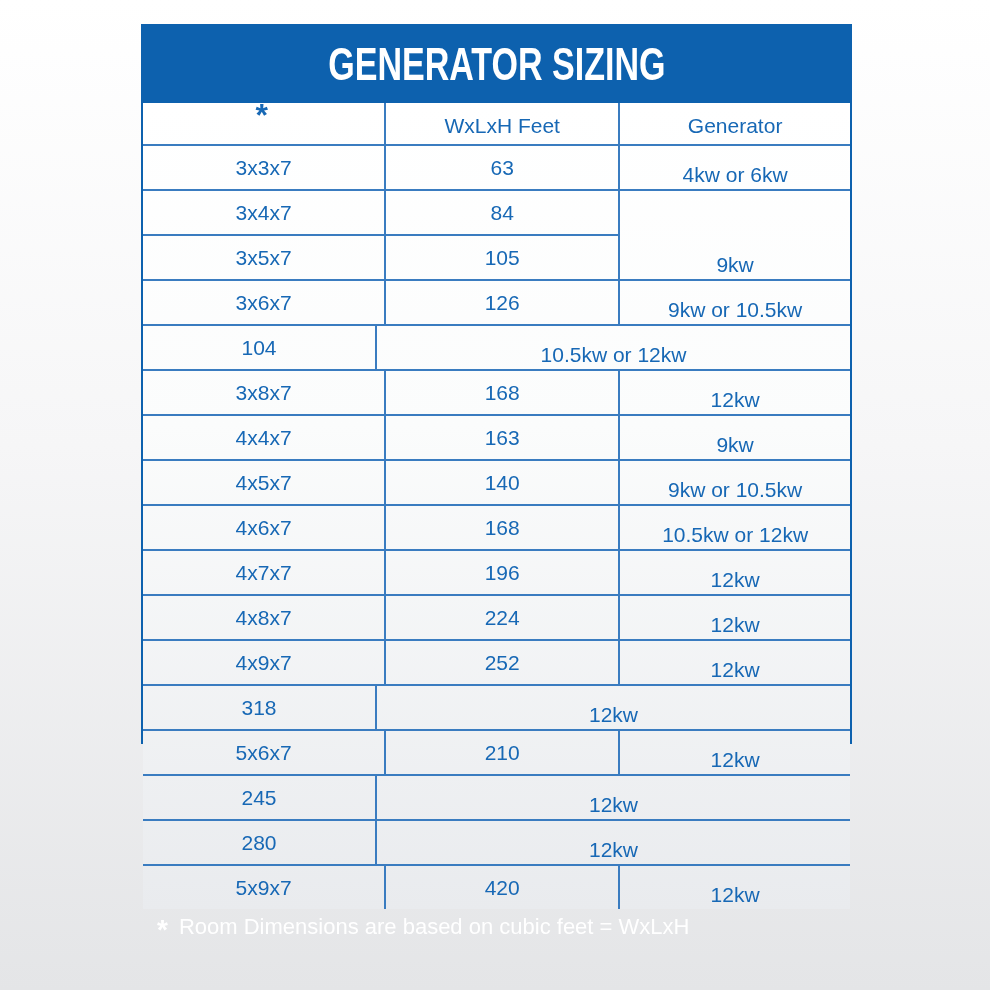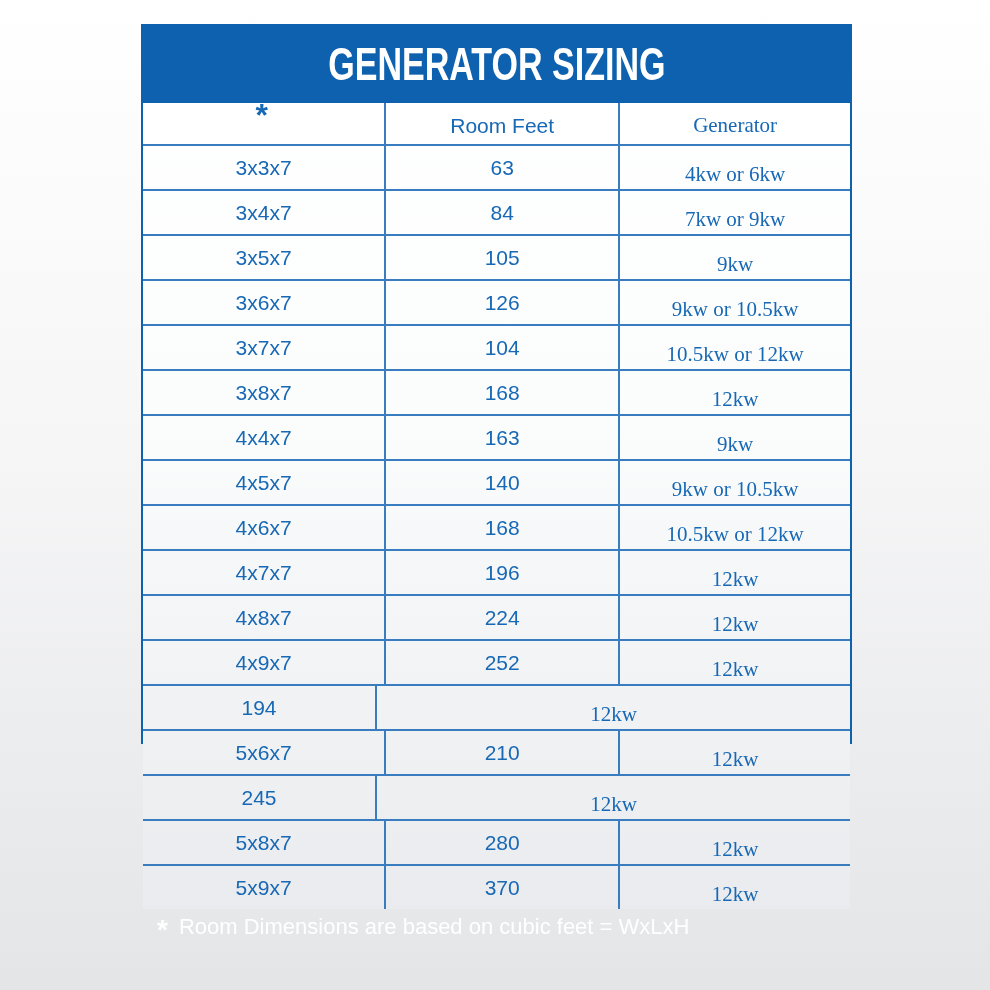"Room Feet" span.hdr-label { text: Room -> WxLxH }
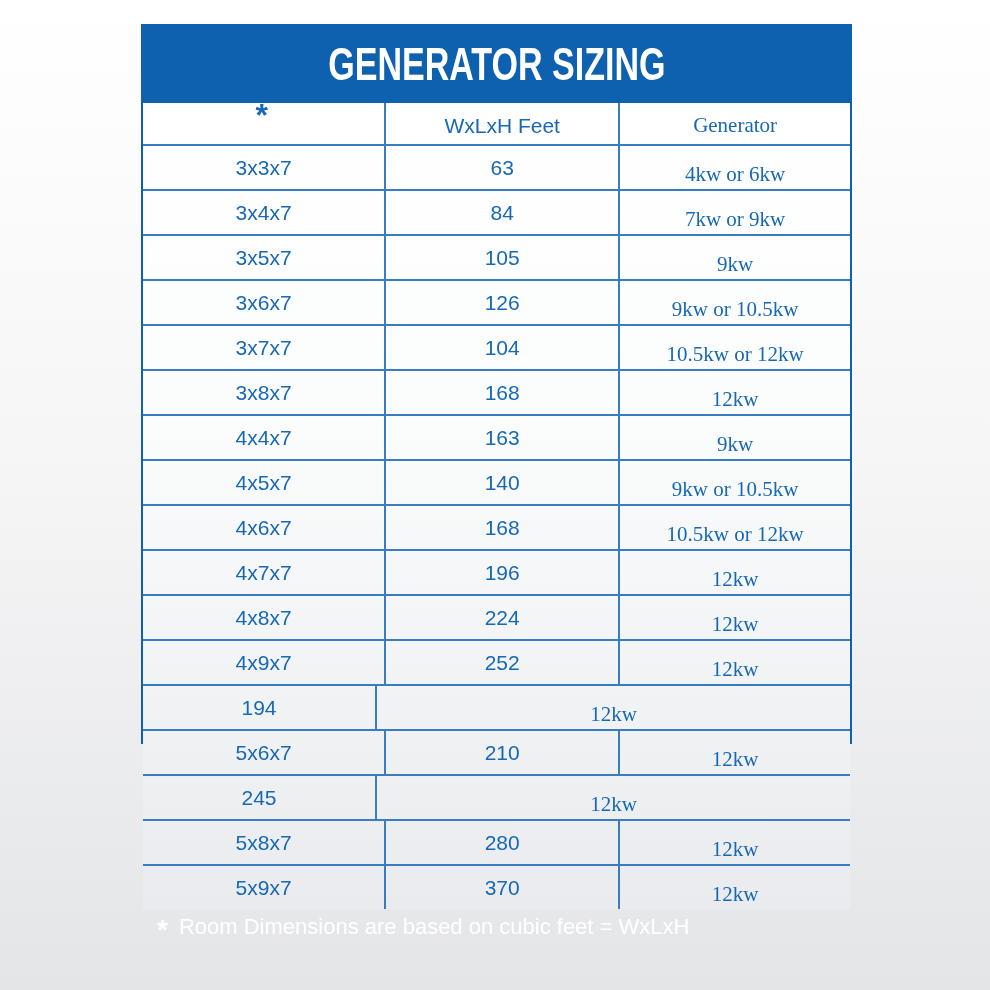"Generator" .c3 { font-family: Liberation Serif, serif -> none }
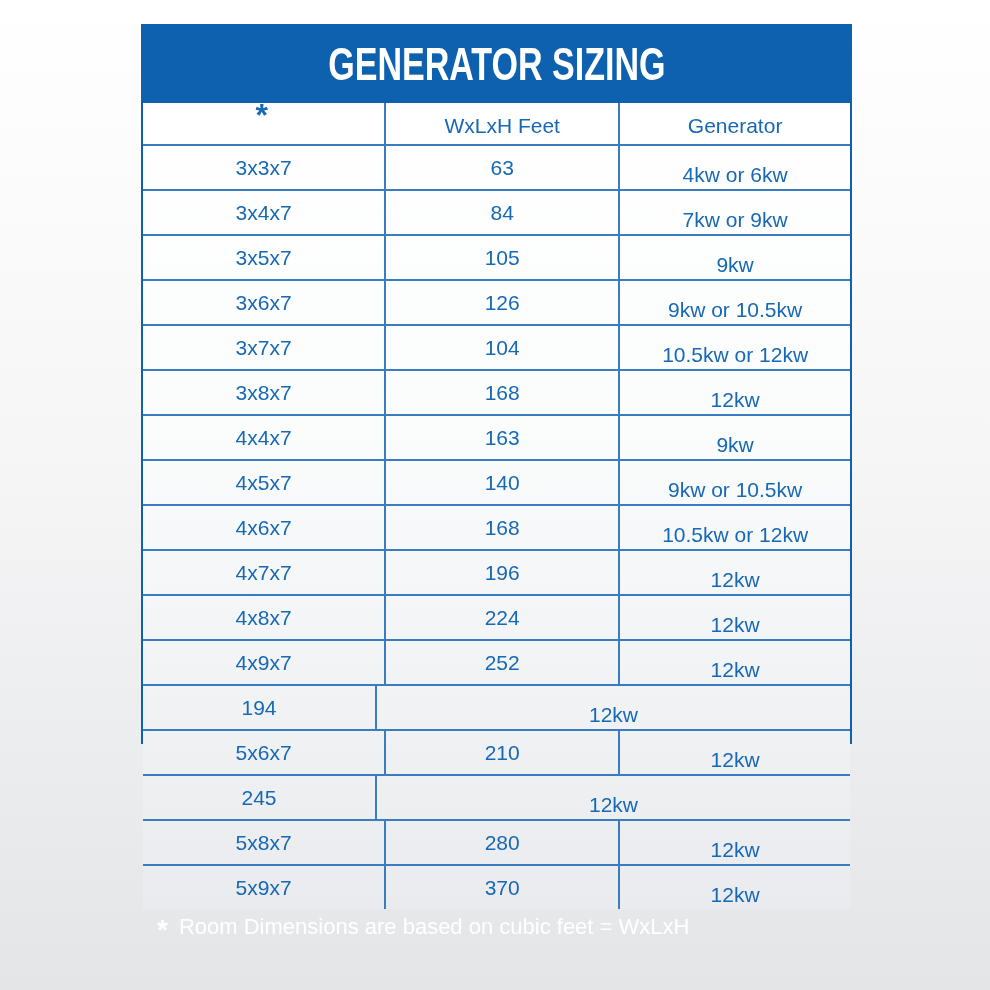"7kw or 9kw" div.cell { html: <div> <span>7kw or 9kw</span> </div> -> none }
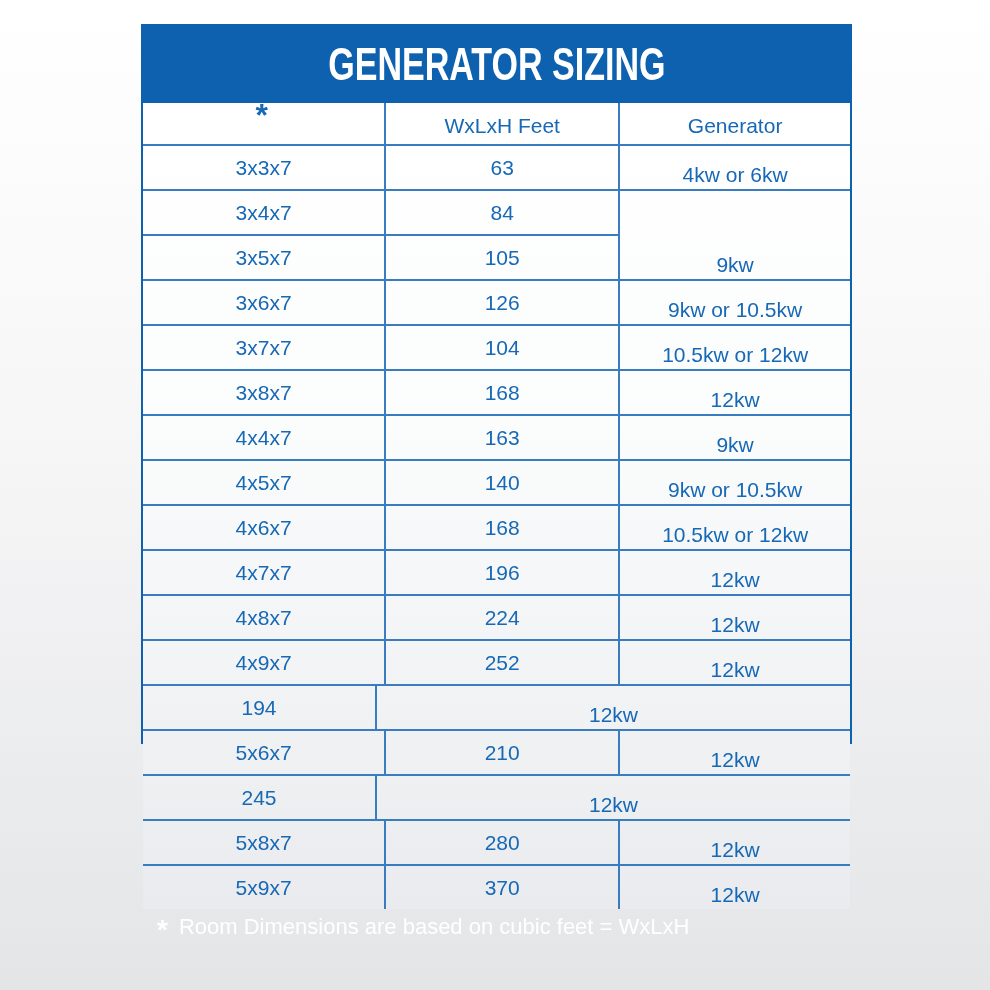"3x7x7" div.cell { html: <div>3x7x7</div> -> none }
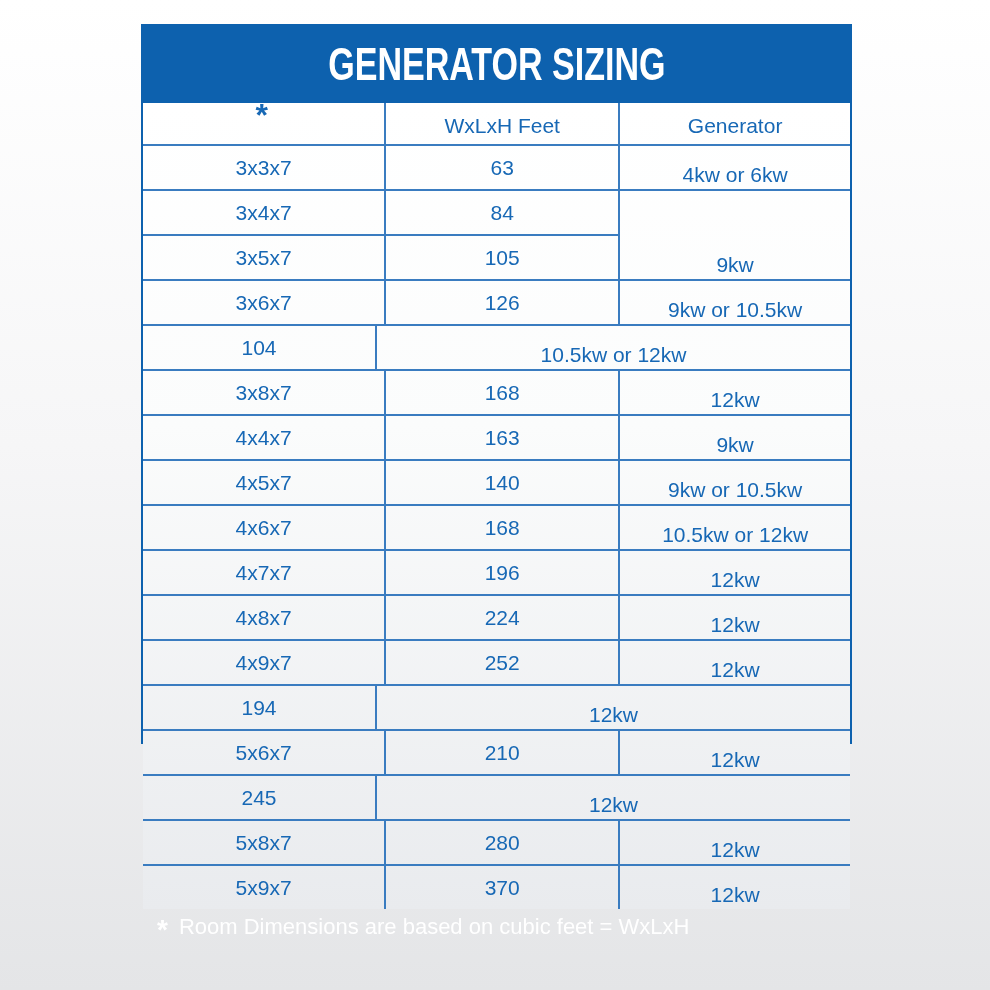"194" div.cell { text: 194 -> 318 }
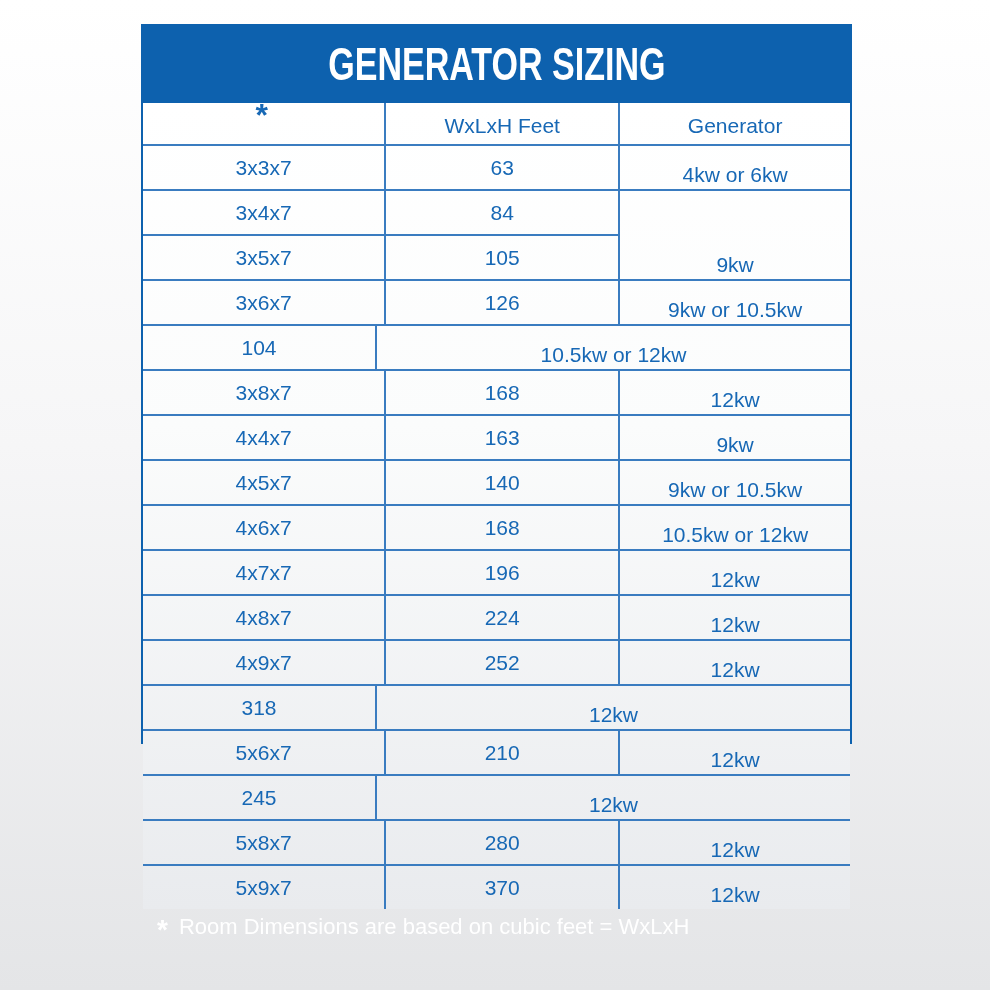"5x8x7" div.cell { html: <div>5x8x7</div> -> none }
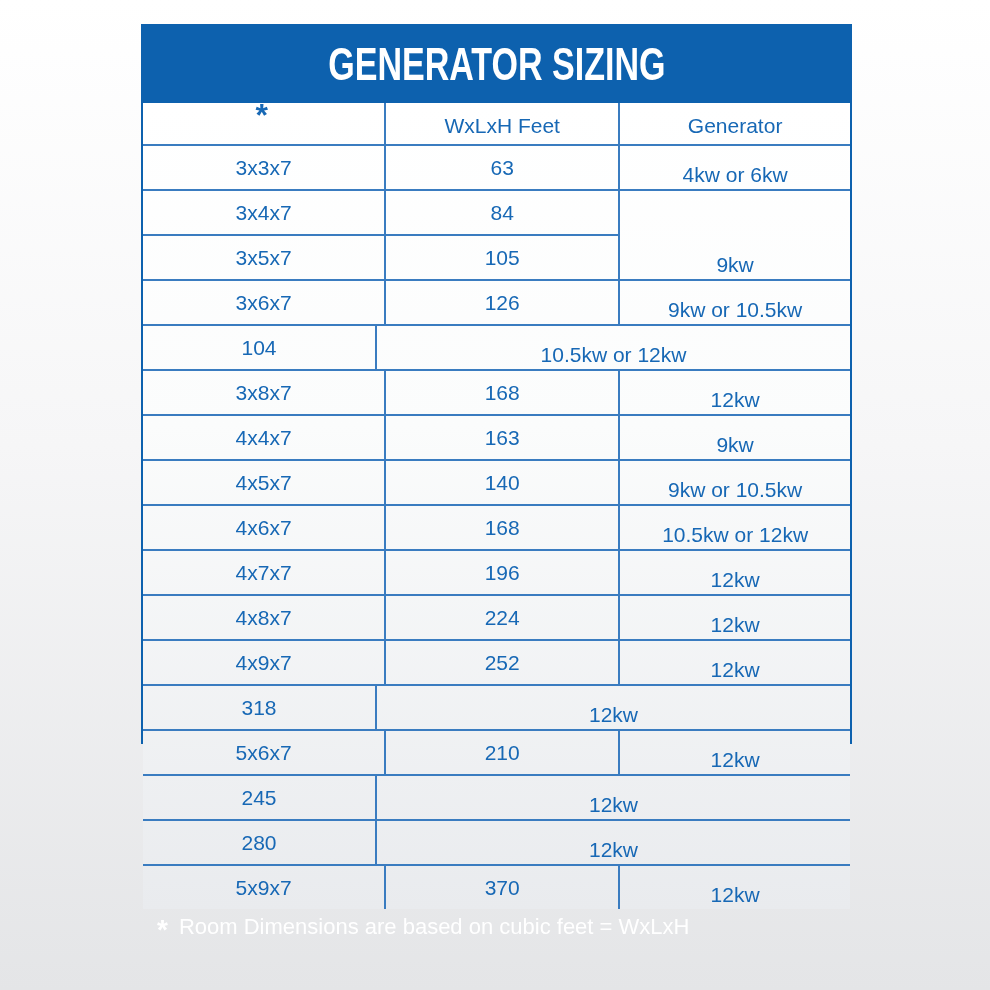"370" div.cell { text: 370 -> 420 }
